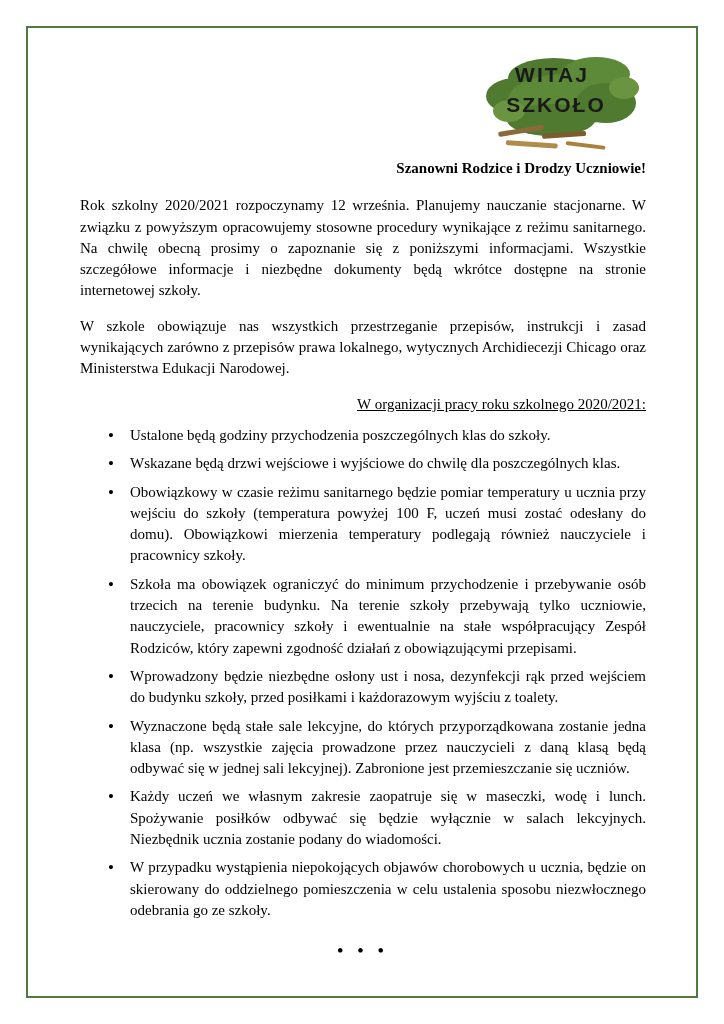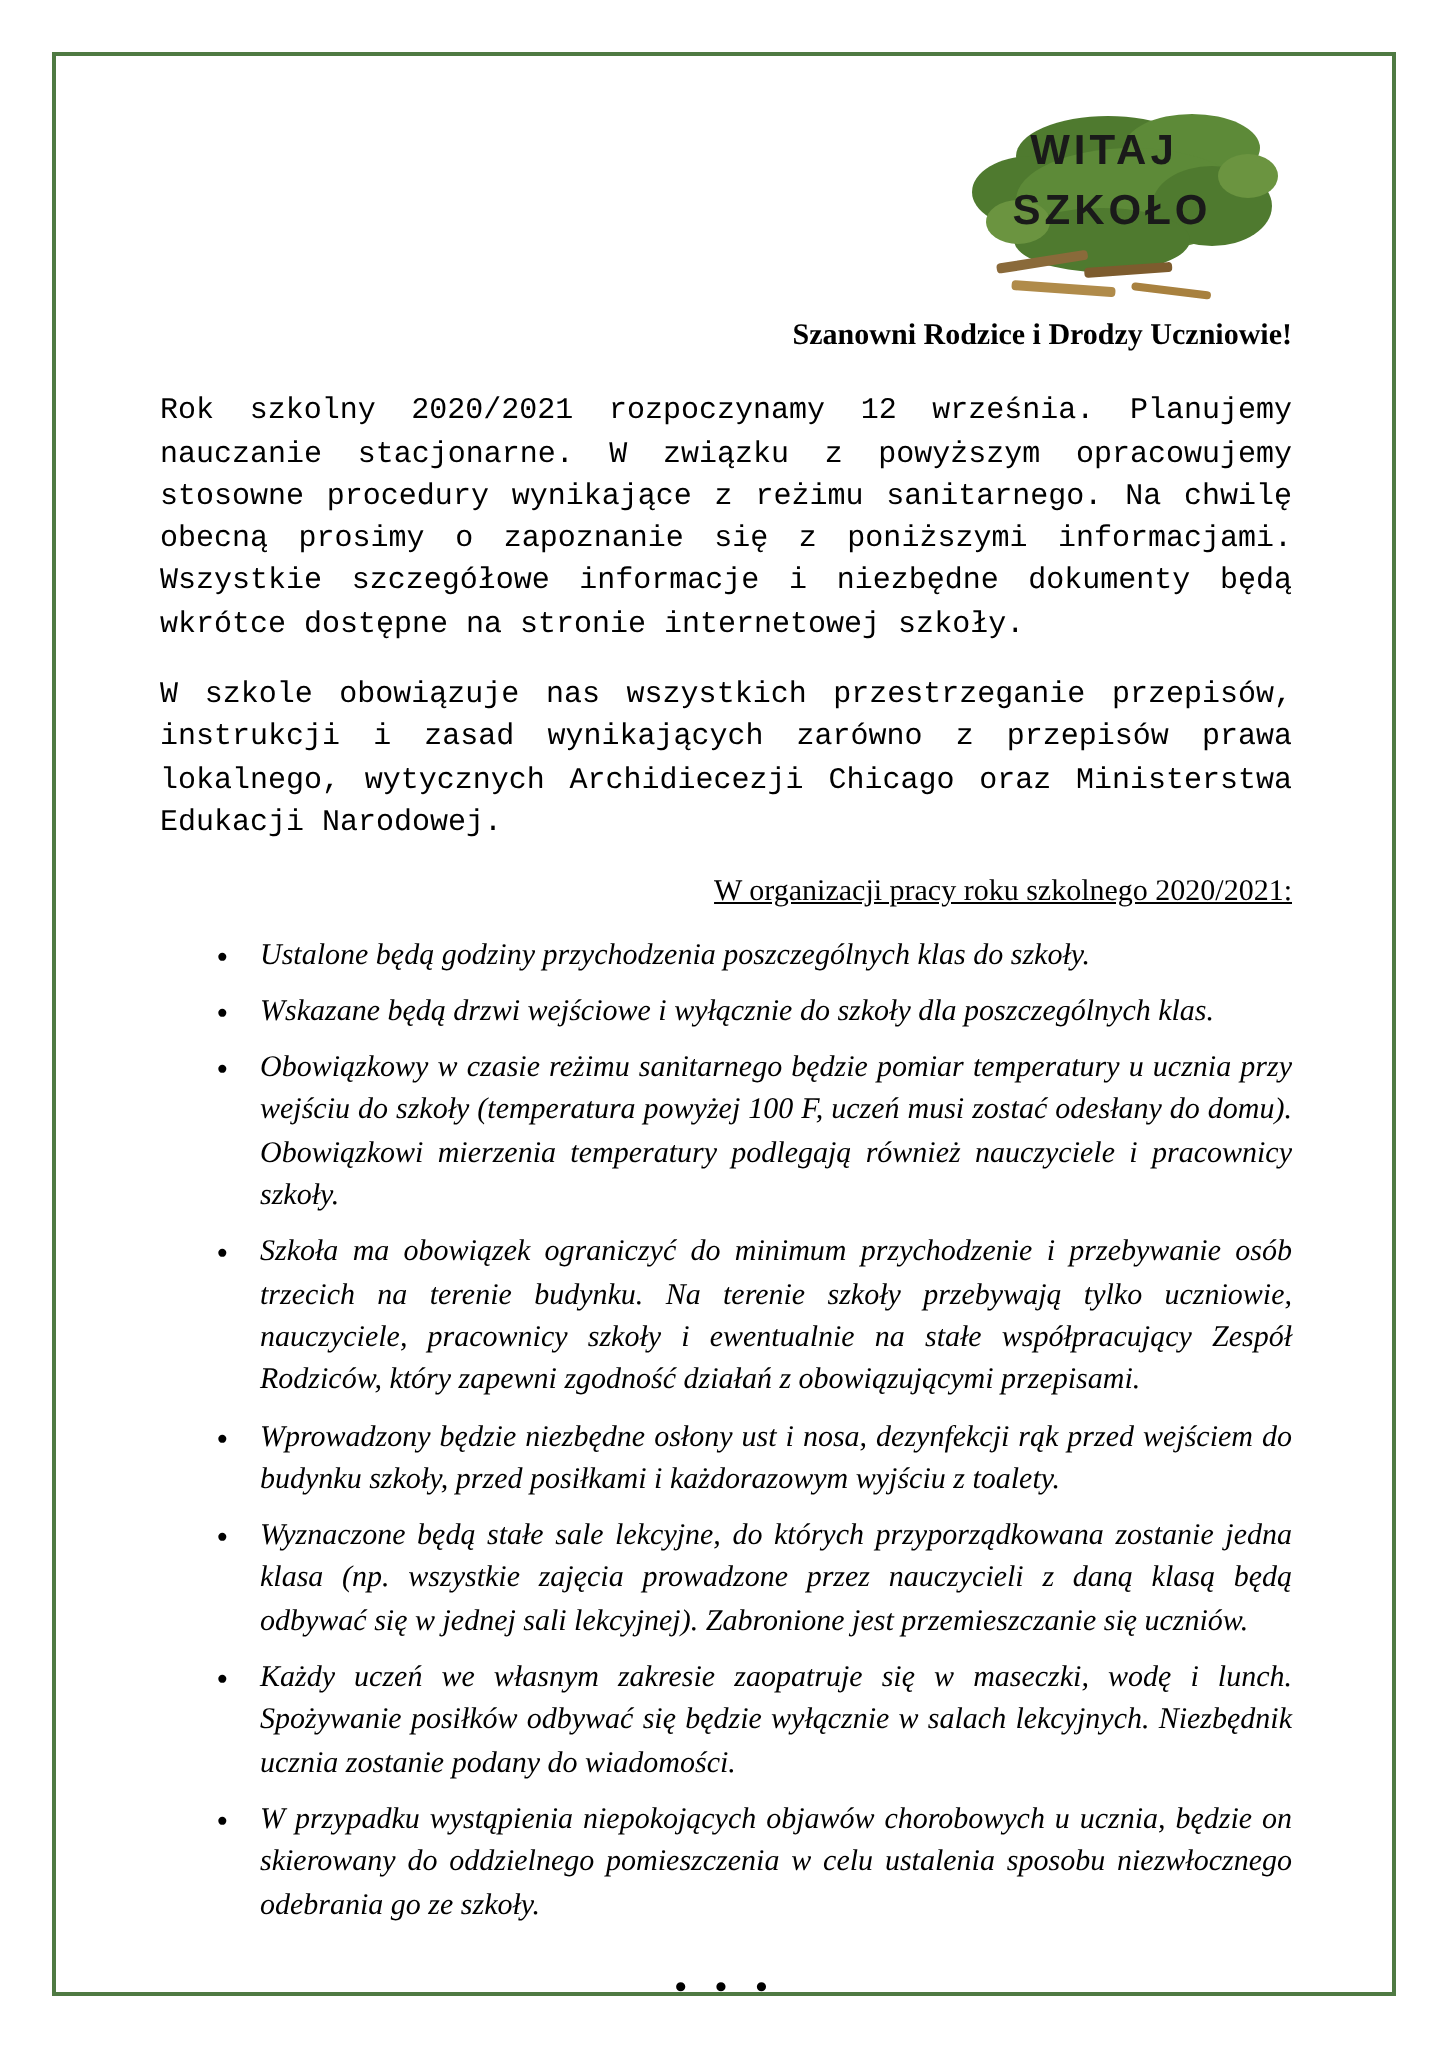"Rok szkolny 2020/2021 rozpoczynamy 12" p.para { font-family: Liberation Mono, monospace -> none }
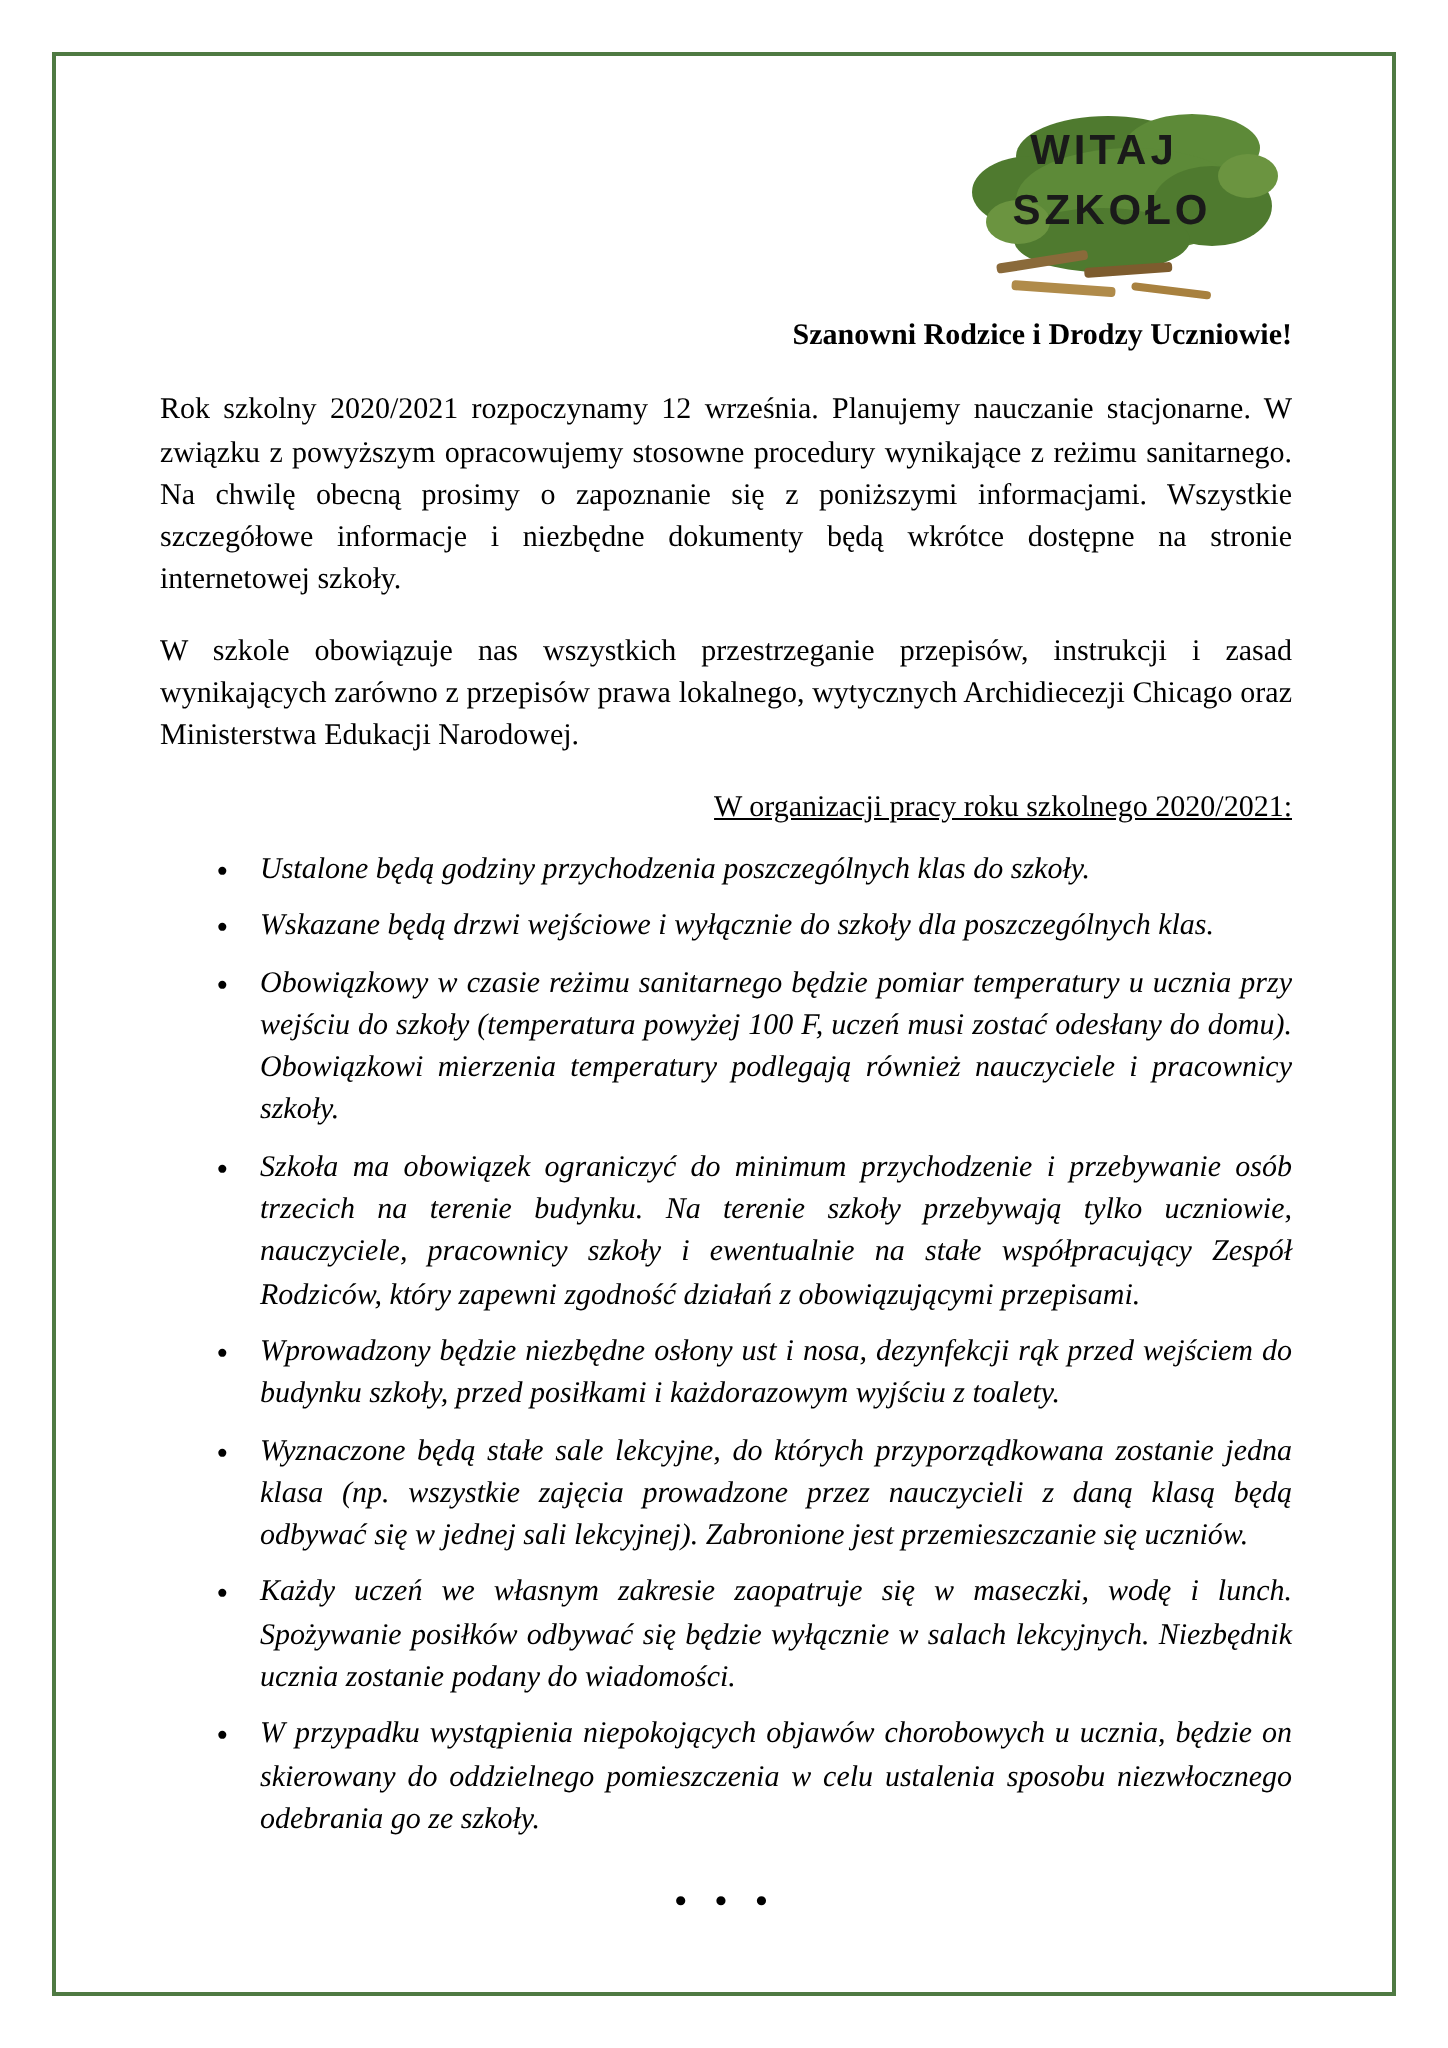"Ustalone będą godziny przychodzenia" ul.bullets li { font-style: italic -> none }
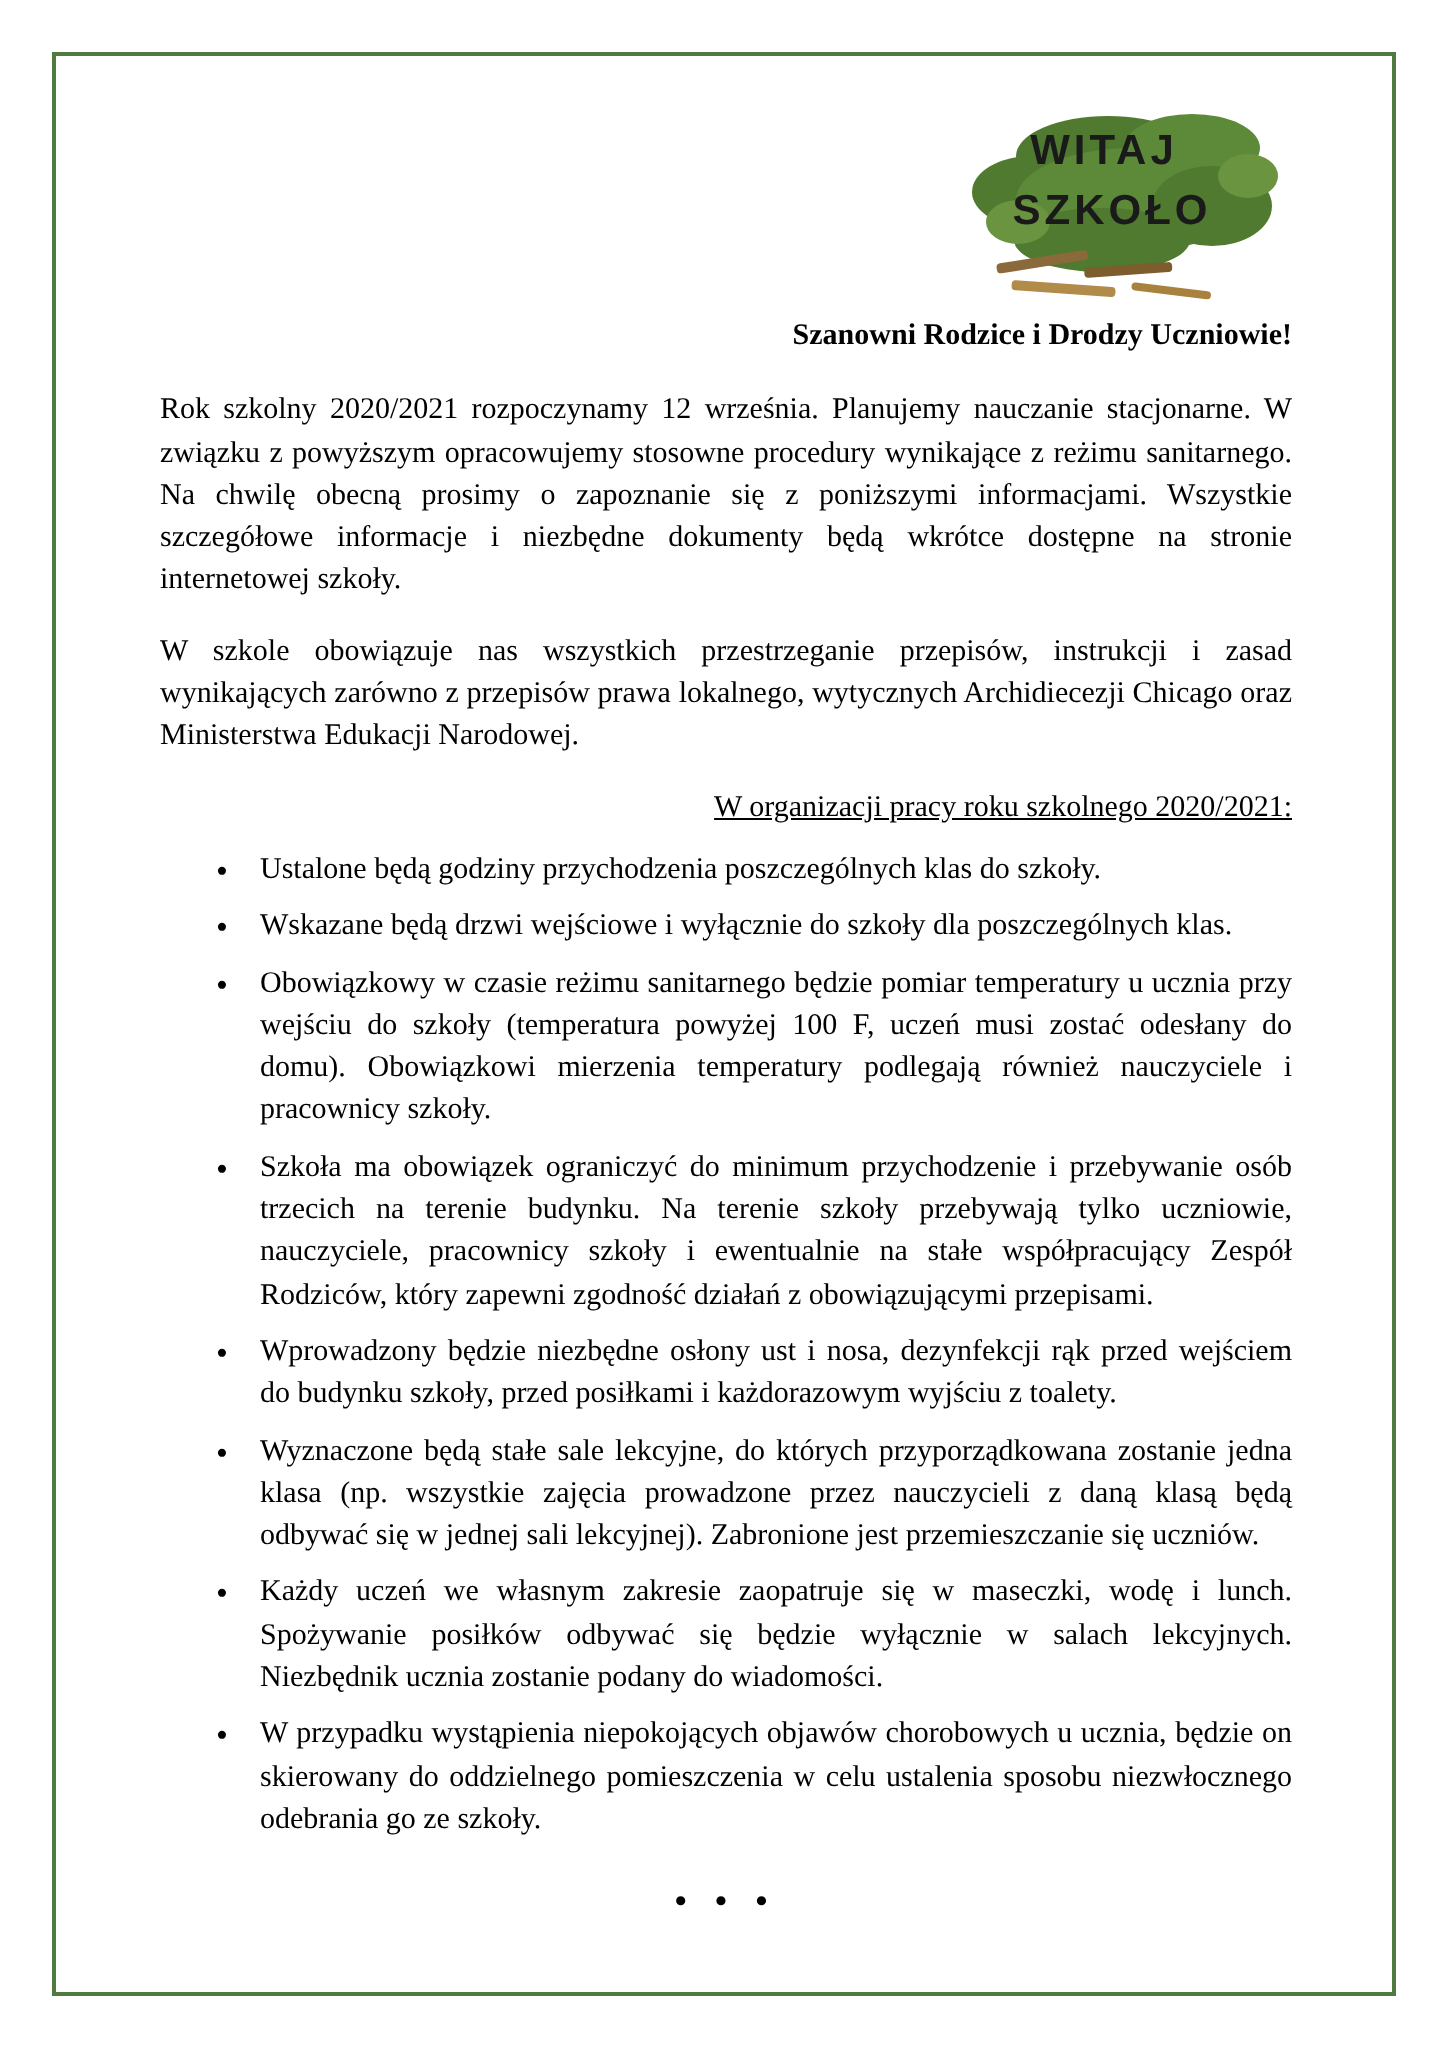"Wskazane będą drzwi wejściowe i" li { text: wyłącznie do szkoły -> wyjściowe do chwilę }
